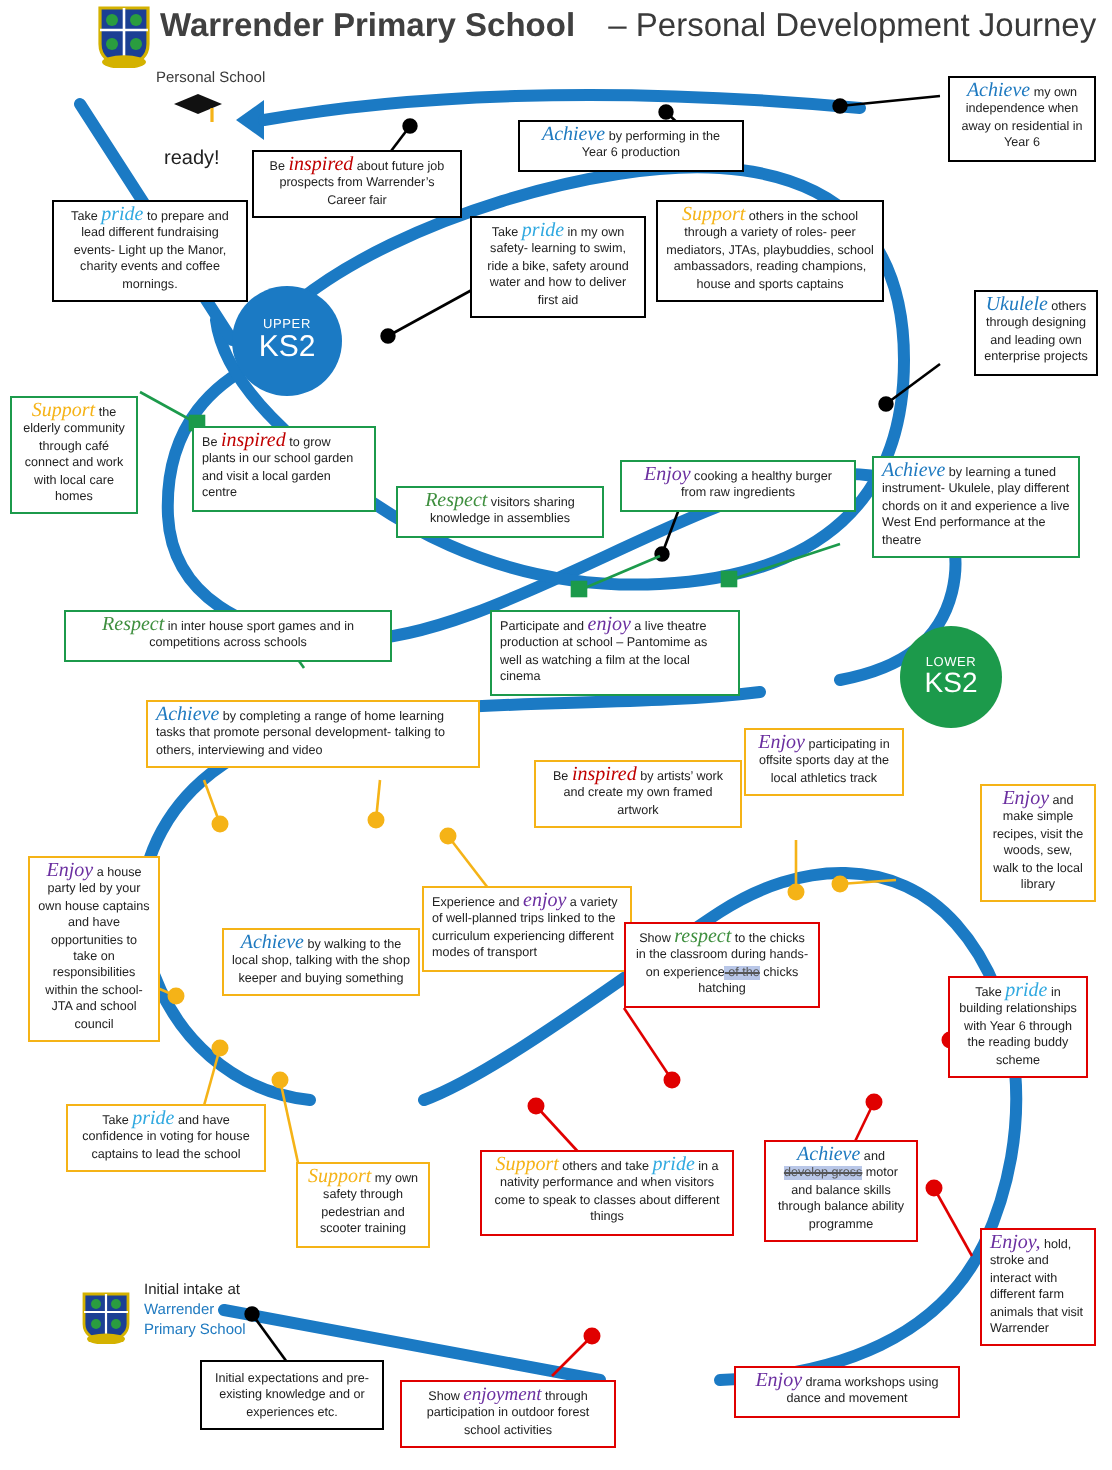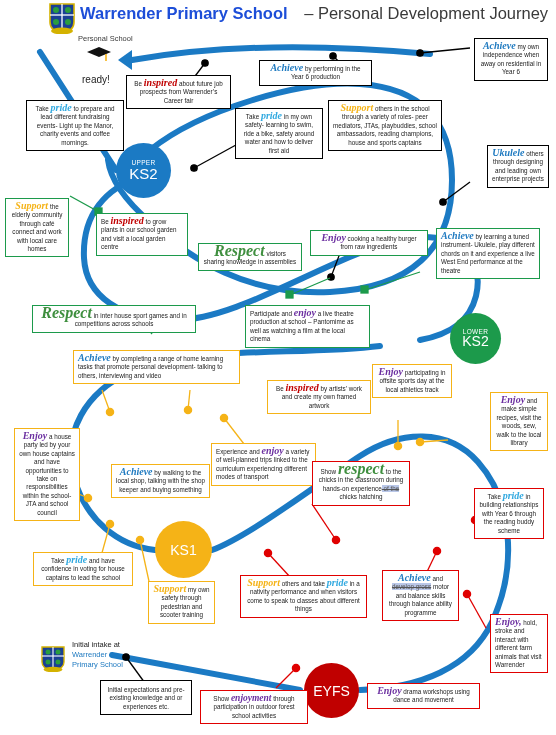"Warrender Primary School" .title .sch { color: #1d4ed8 -> #404040 }
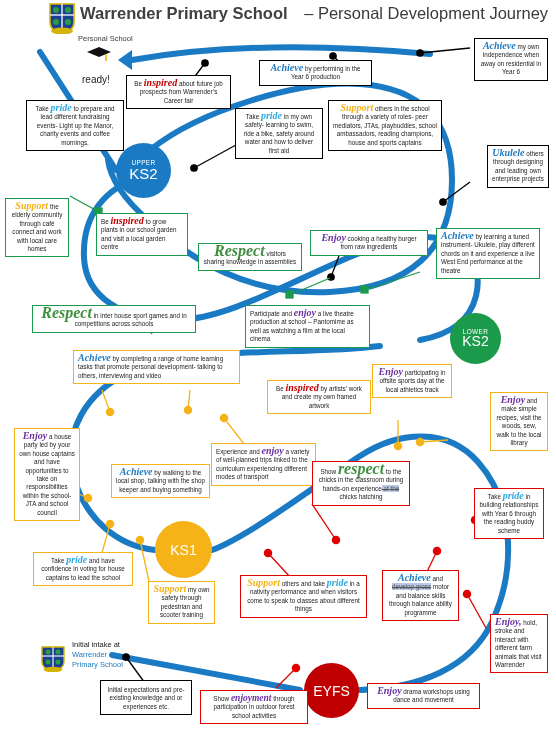"Achieve" .kw { font-weight: bold -> normal }
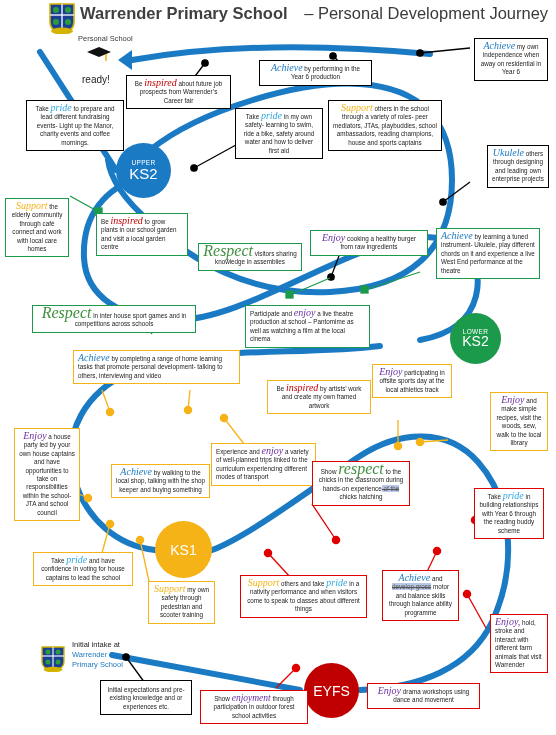"Respect" .kw.respect { font-size: 16px -> 10px }
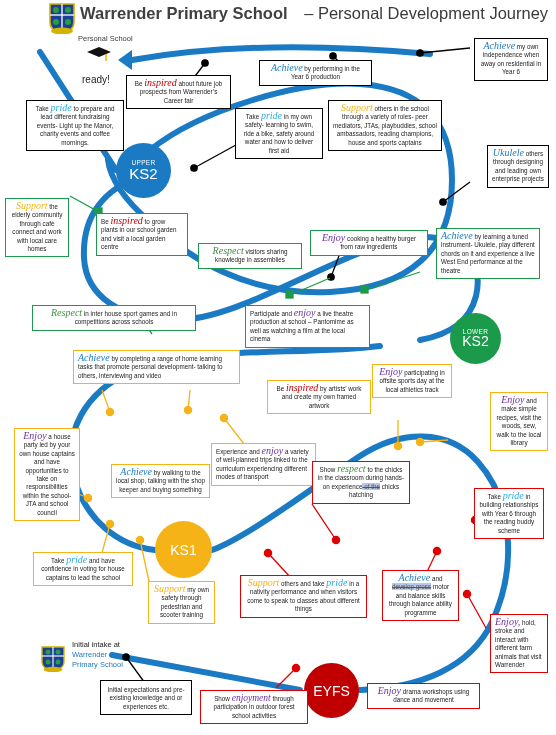"KS1" div.node { html: <div> <span>KS1</span> </div> -> none }
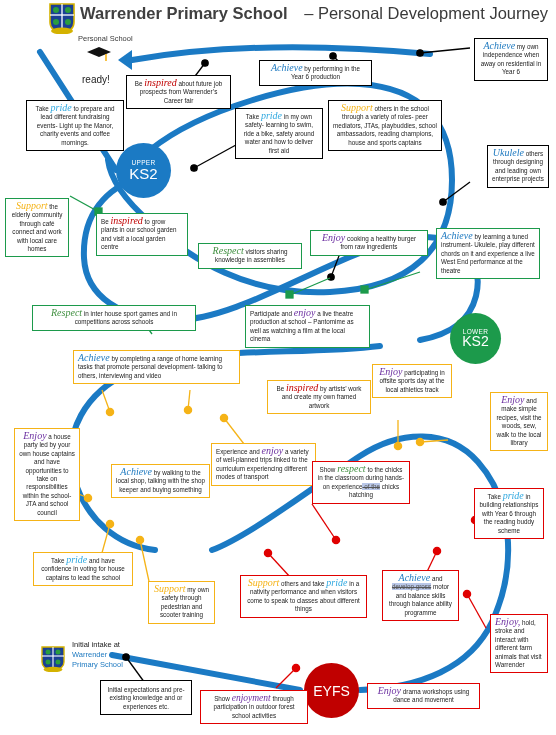"EYFS" div.node { html: <div> <span>EYFS</span> </div> -> none }
